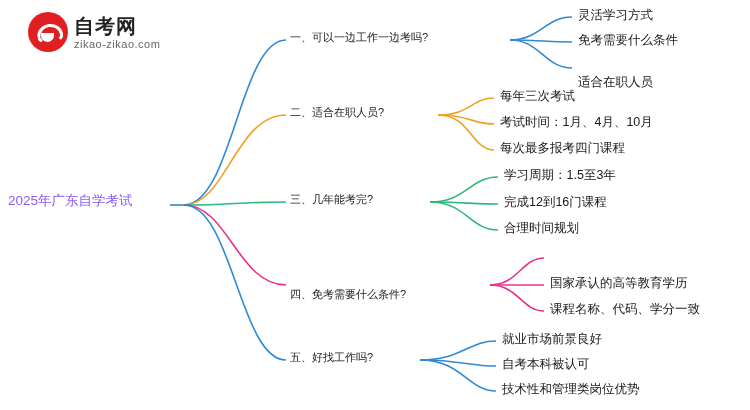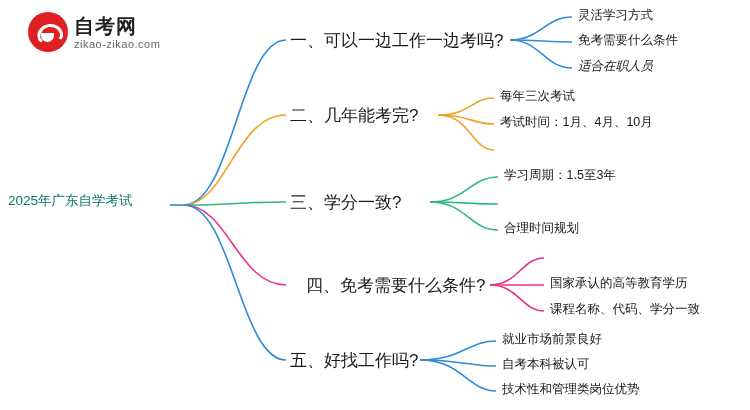"一、可以一边工作一边考吗?" .branch-node { font-size: 17px -> 11px }
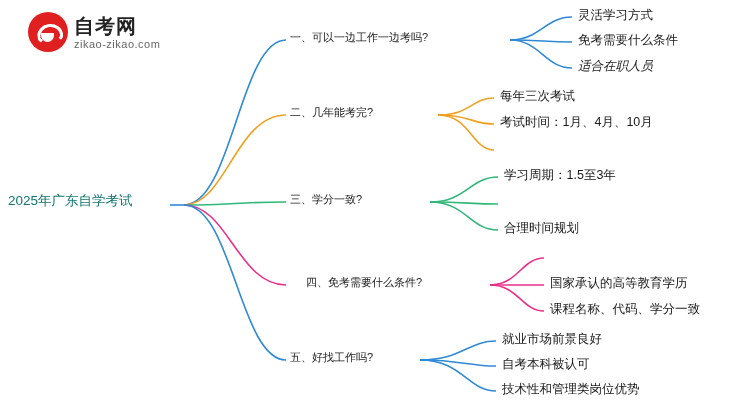"适合在职人员" div.node { font-style: italic -> none; top: 59px -> 75px }
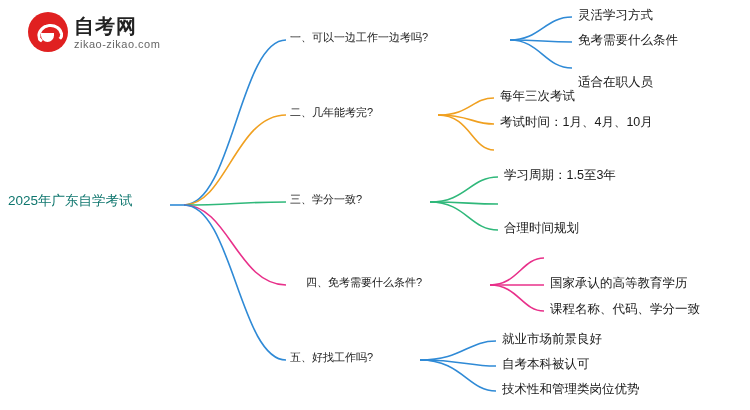"二、几年能考完?" div.node { text: 几年能考完 -> 适合在职人员 }
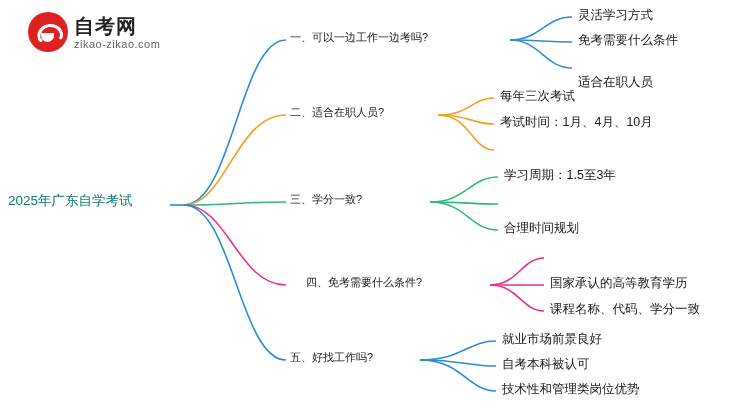"每次最多报考四门课程" div.node { html: none -> <div>每次最多报考四门课程</div> }
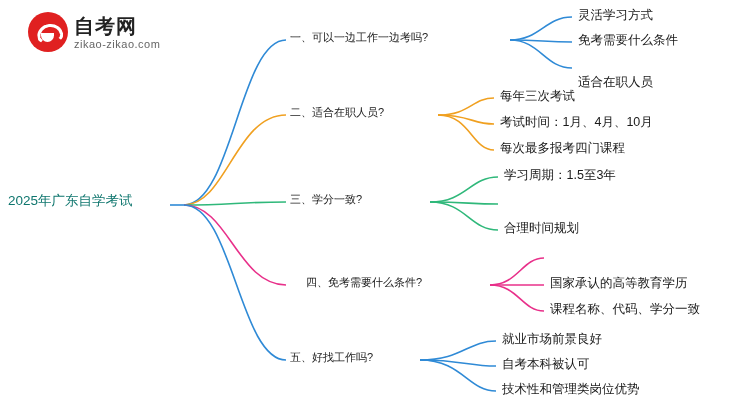"2025年广东自学考试" .root-node { color: #0f766e -> #8b5cf6 }
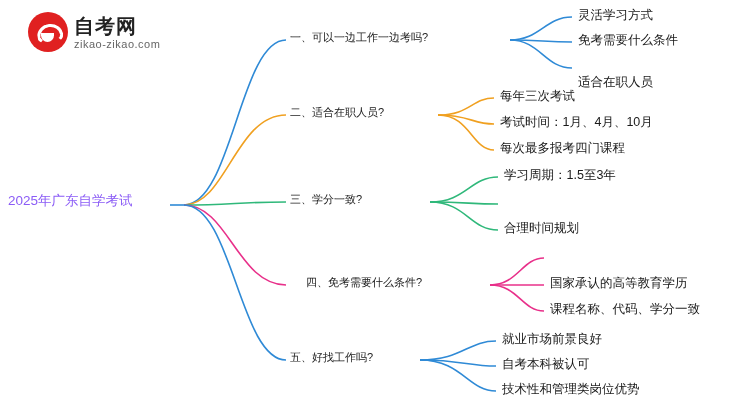"三、学分一致?" div.node { text: 学分一致 -> 几年能考完 }
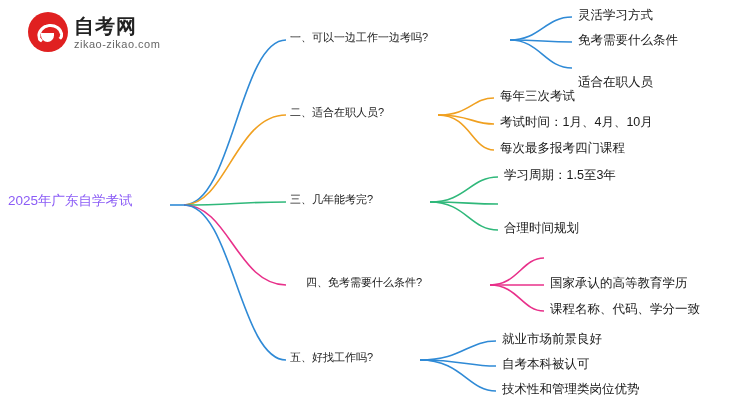"完成12到16门课程" div.node { html: none -> <div>完成12到16门课程</div> }
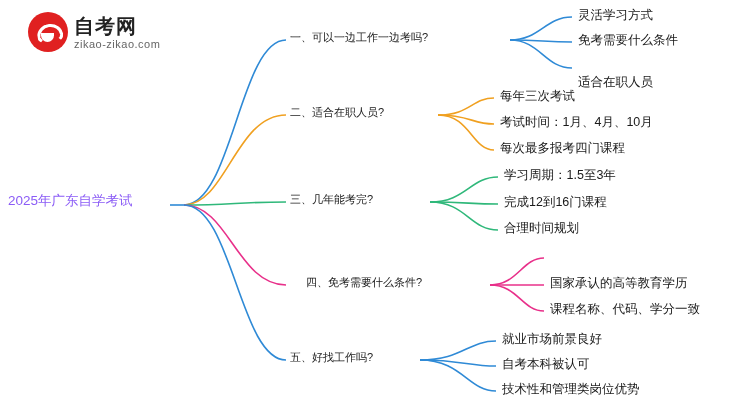"四、免考需要什么条件?" div.node { margin-left: 16px -> none; top: 276px -> 288px }
